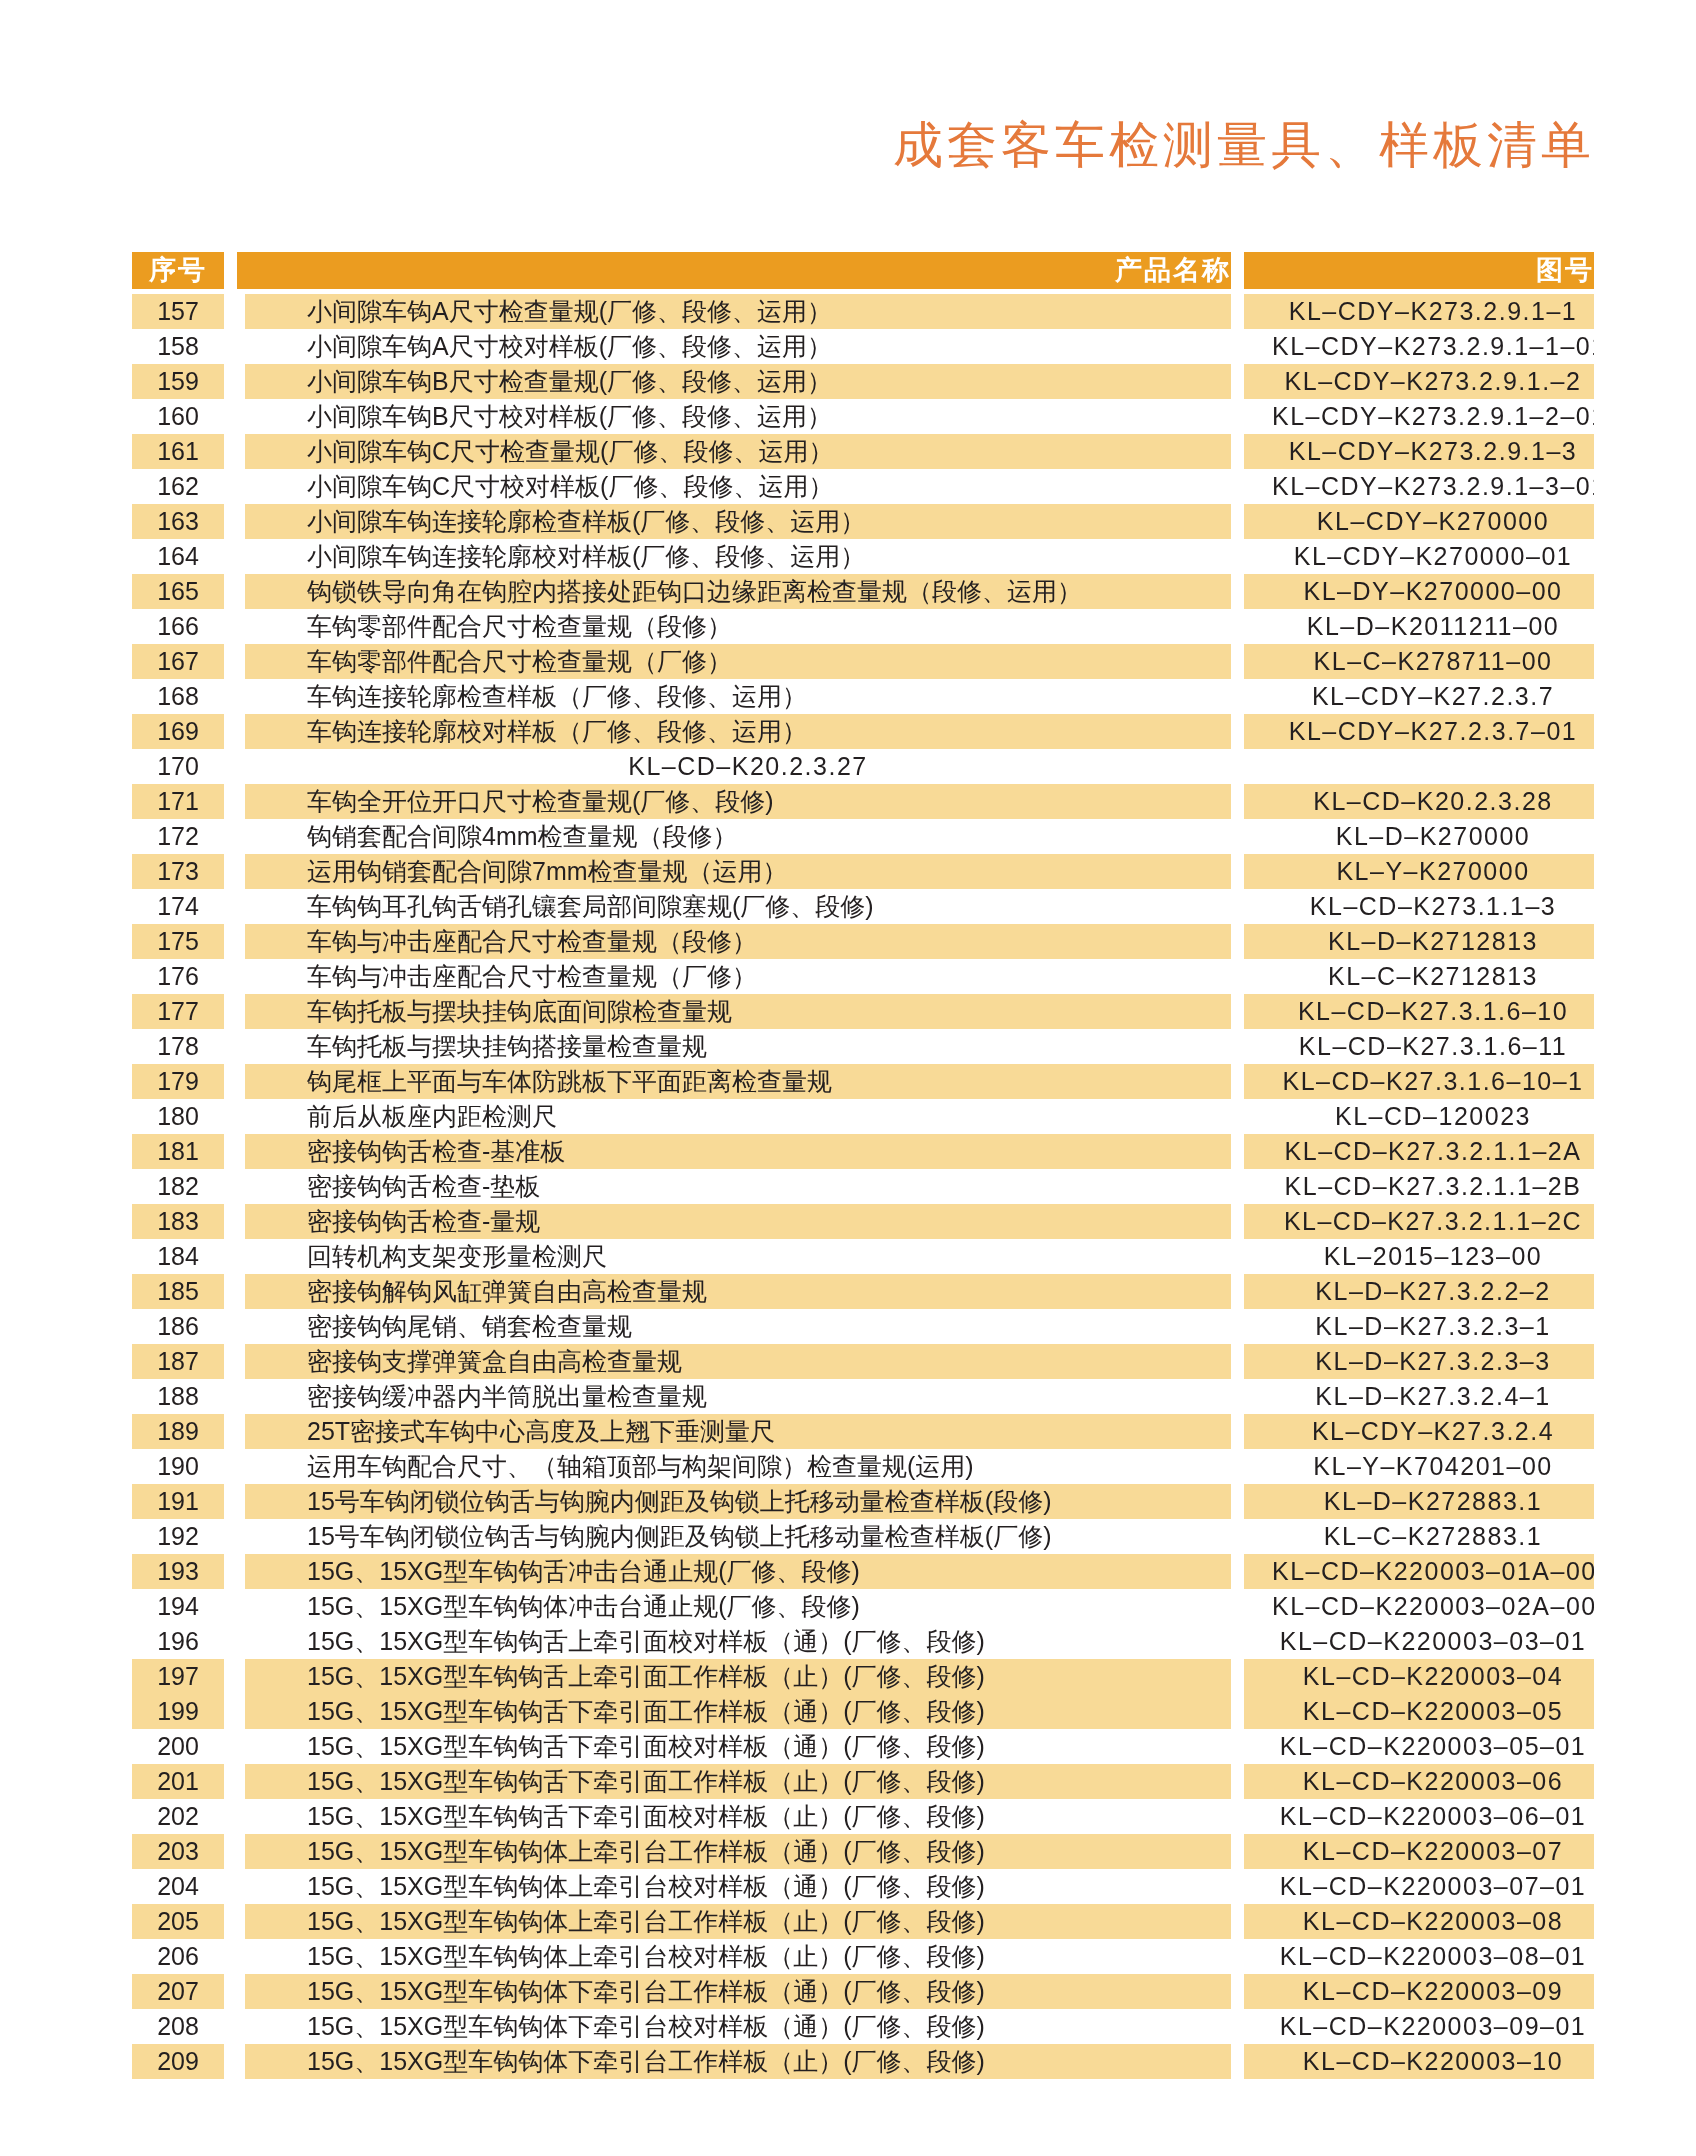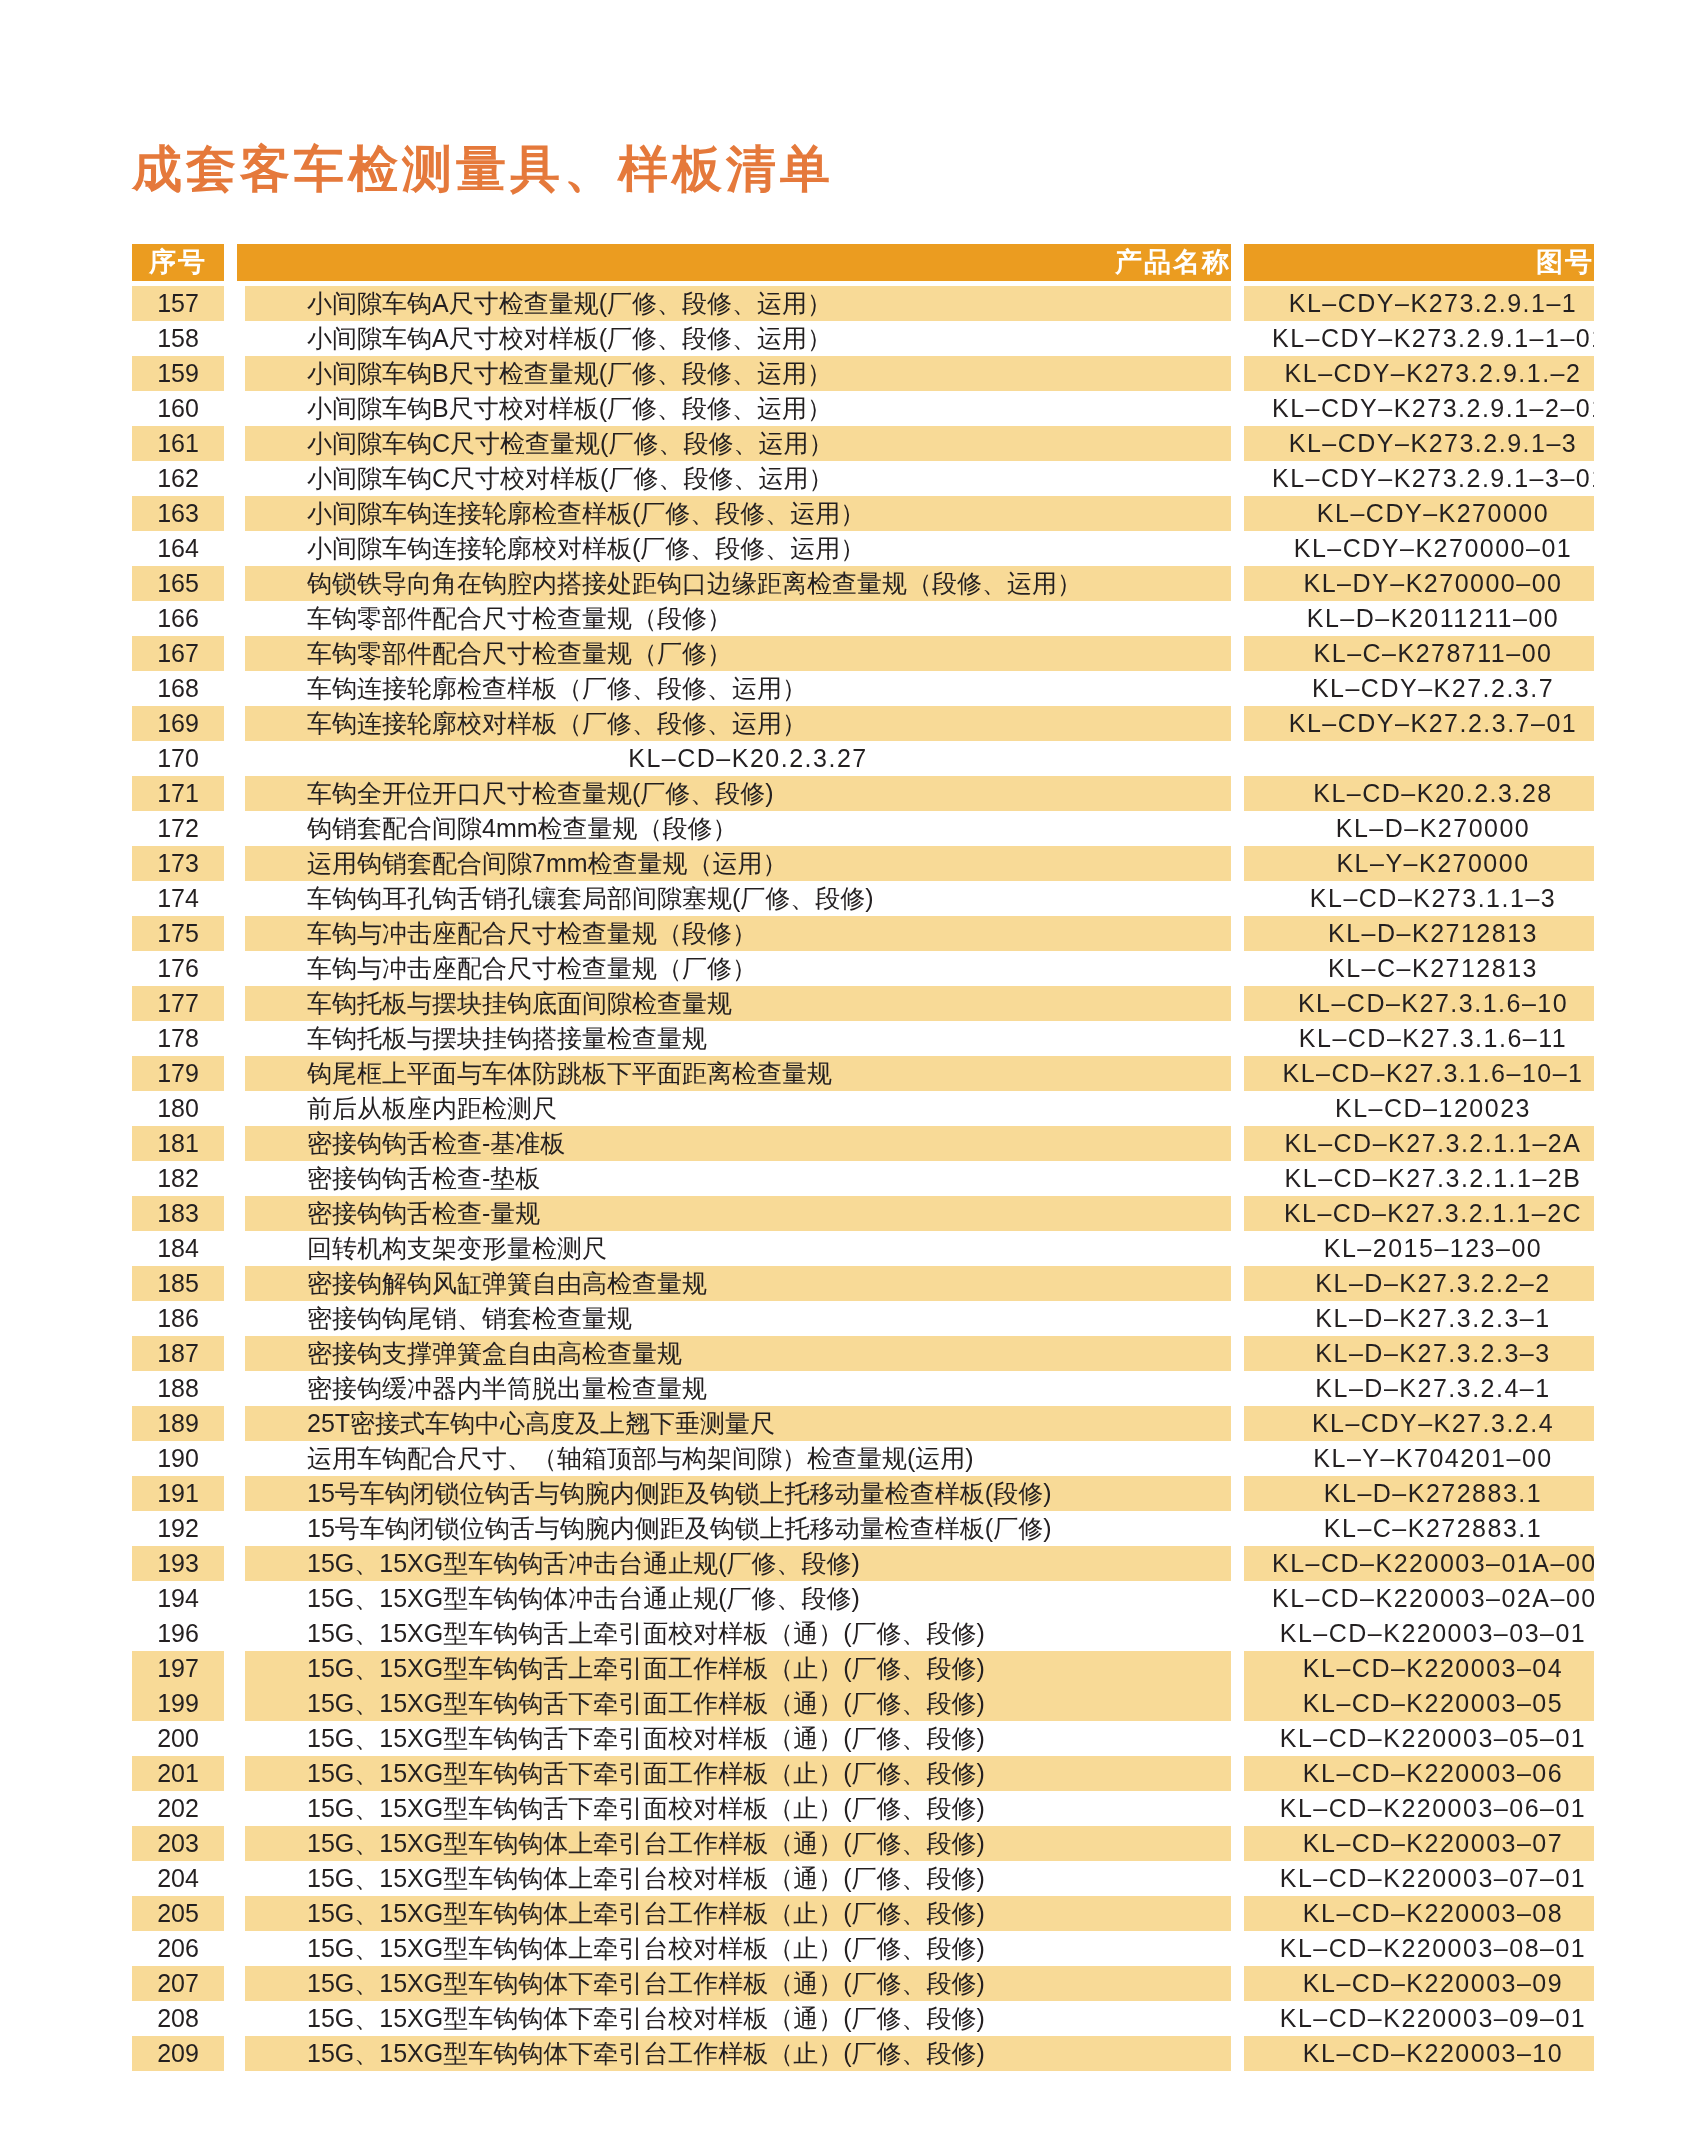"成套客车检测量具、样板清单" .doc-title { font-weight: bold -> normal; margin-top: 24px -> none; text-align: left -> right }
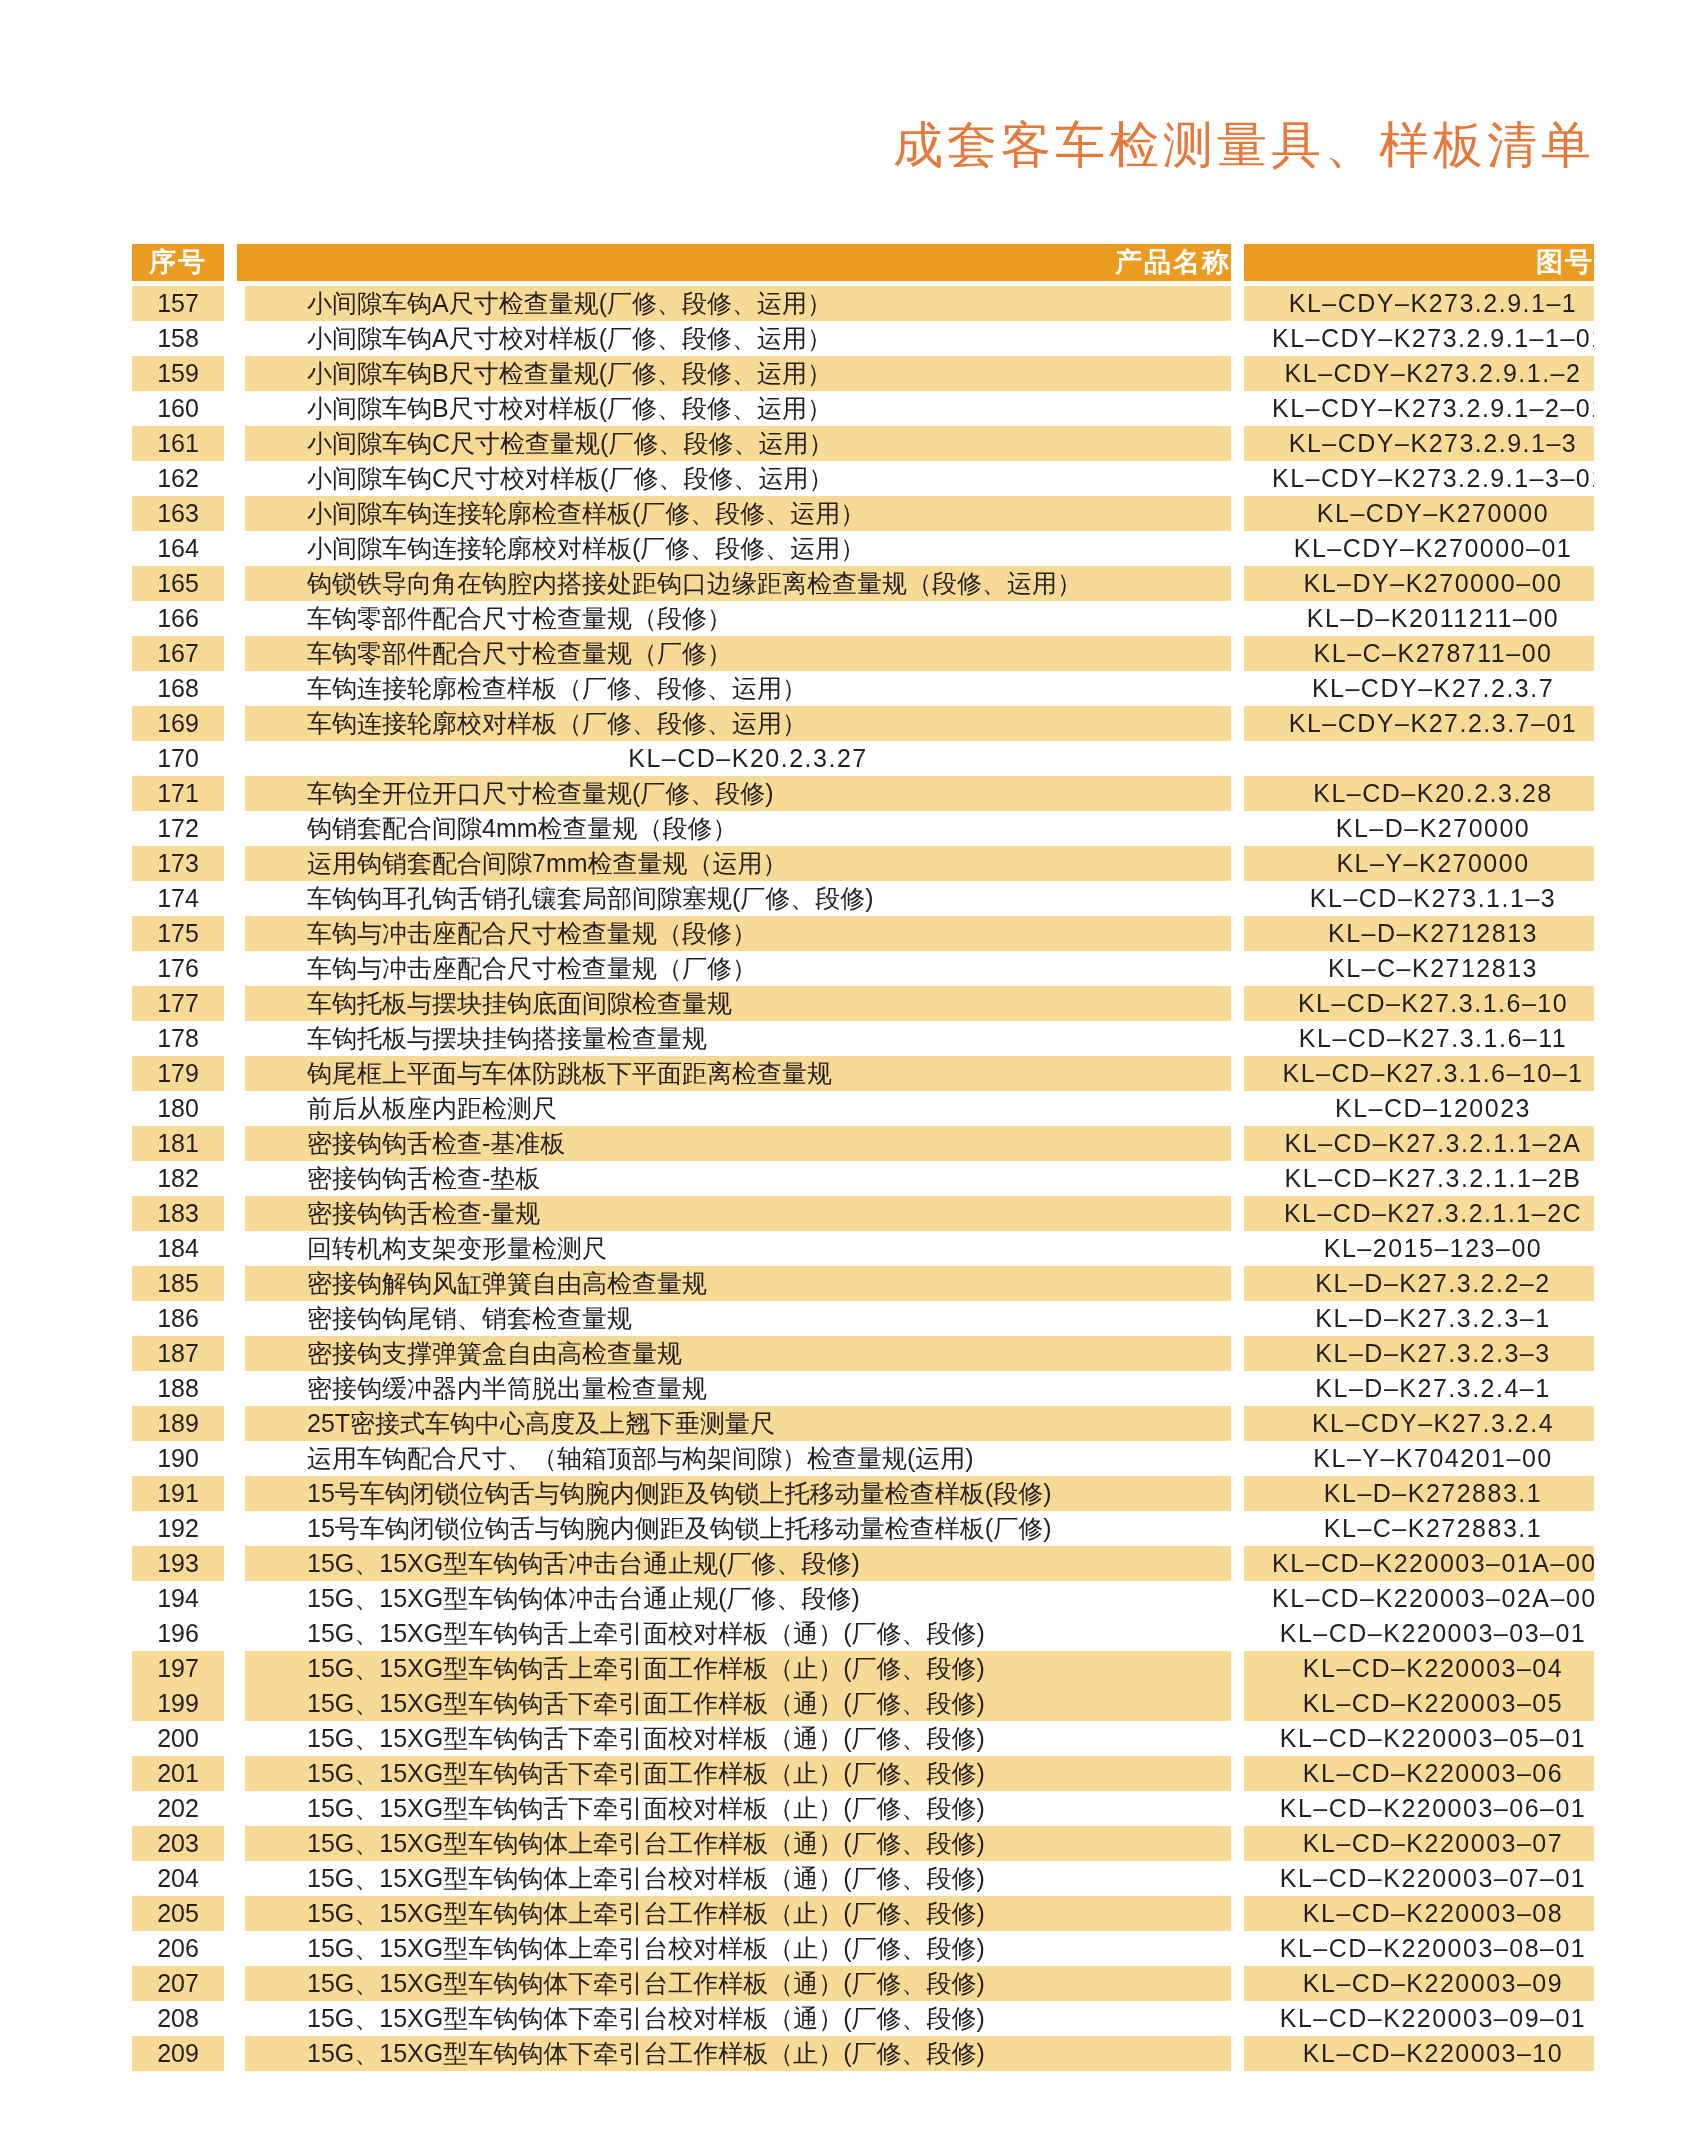"序号" .gauge-table { top: 244px -> 252px }
